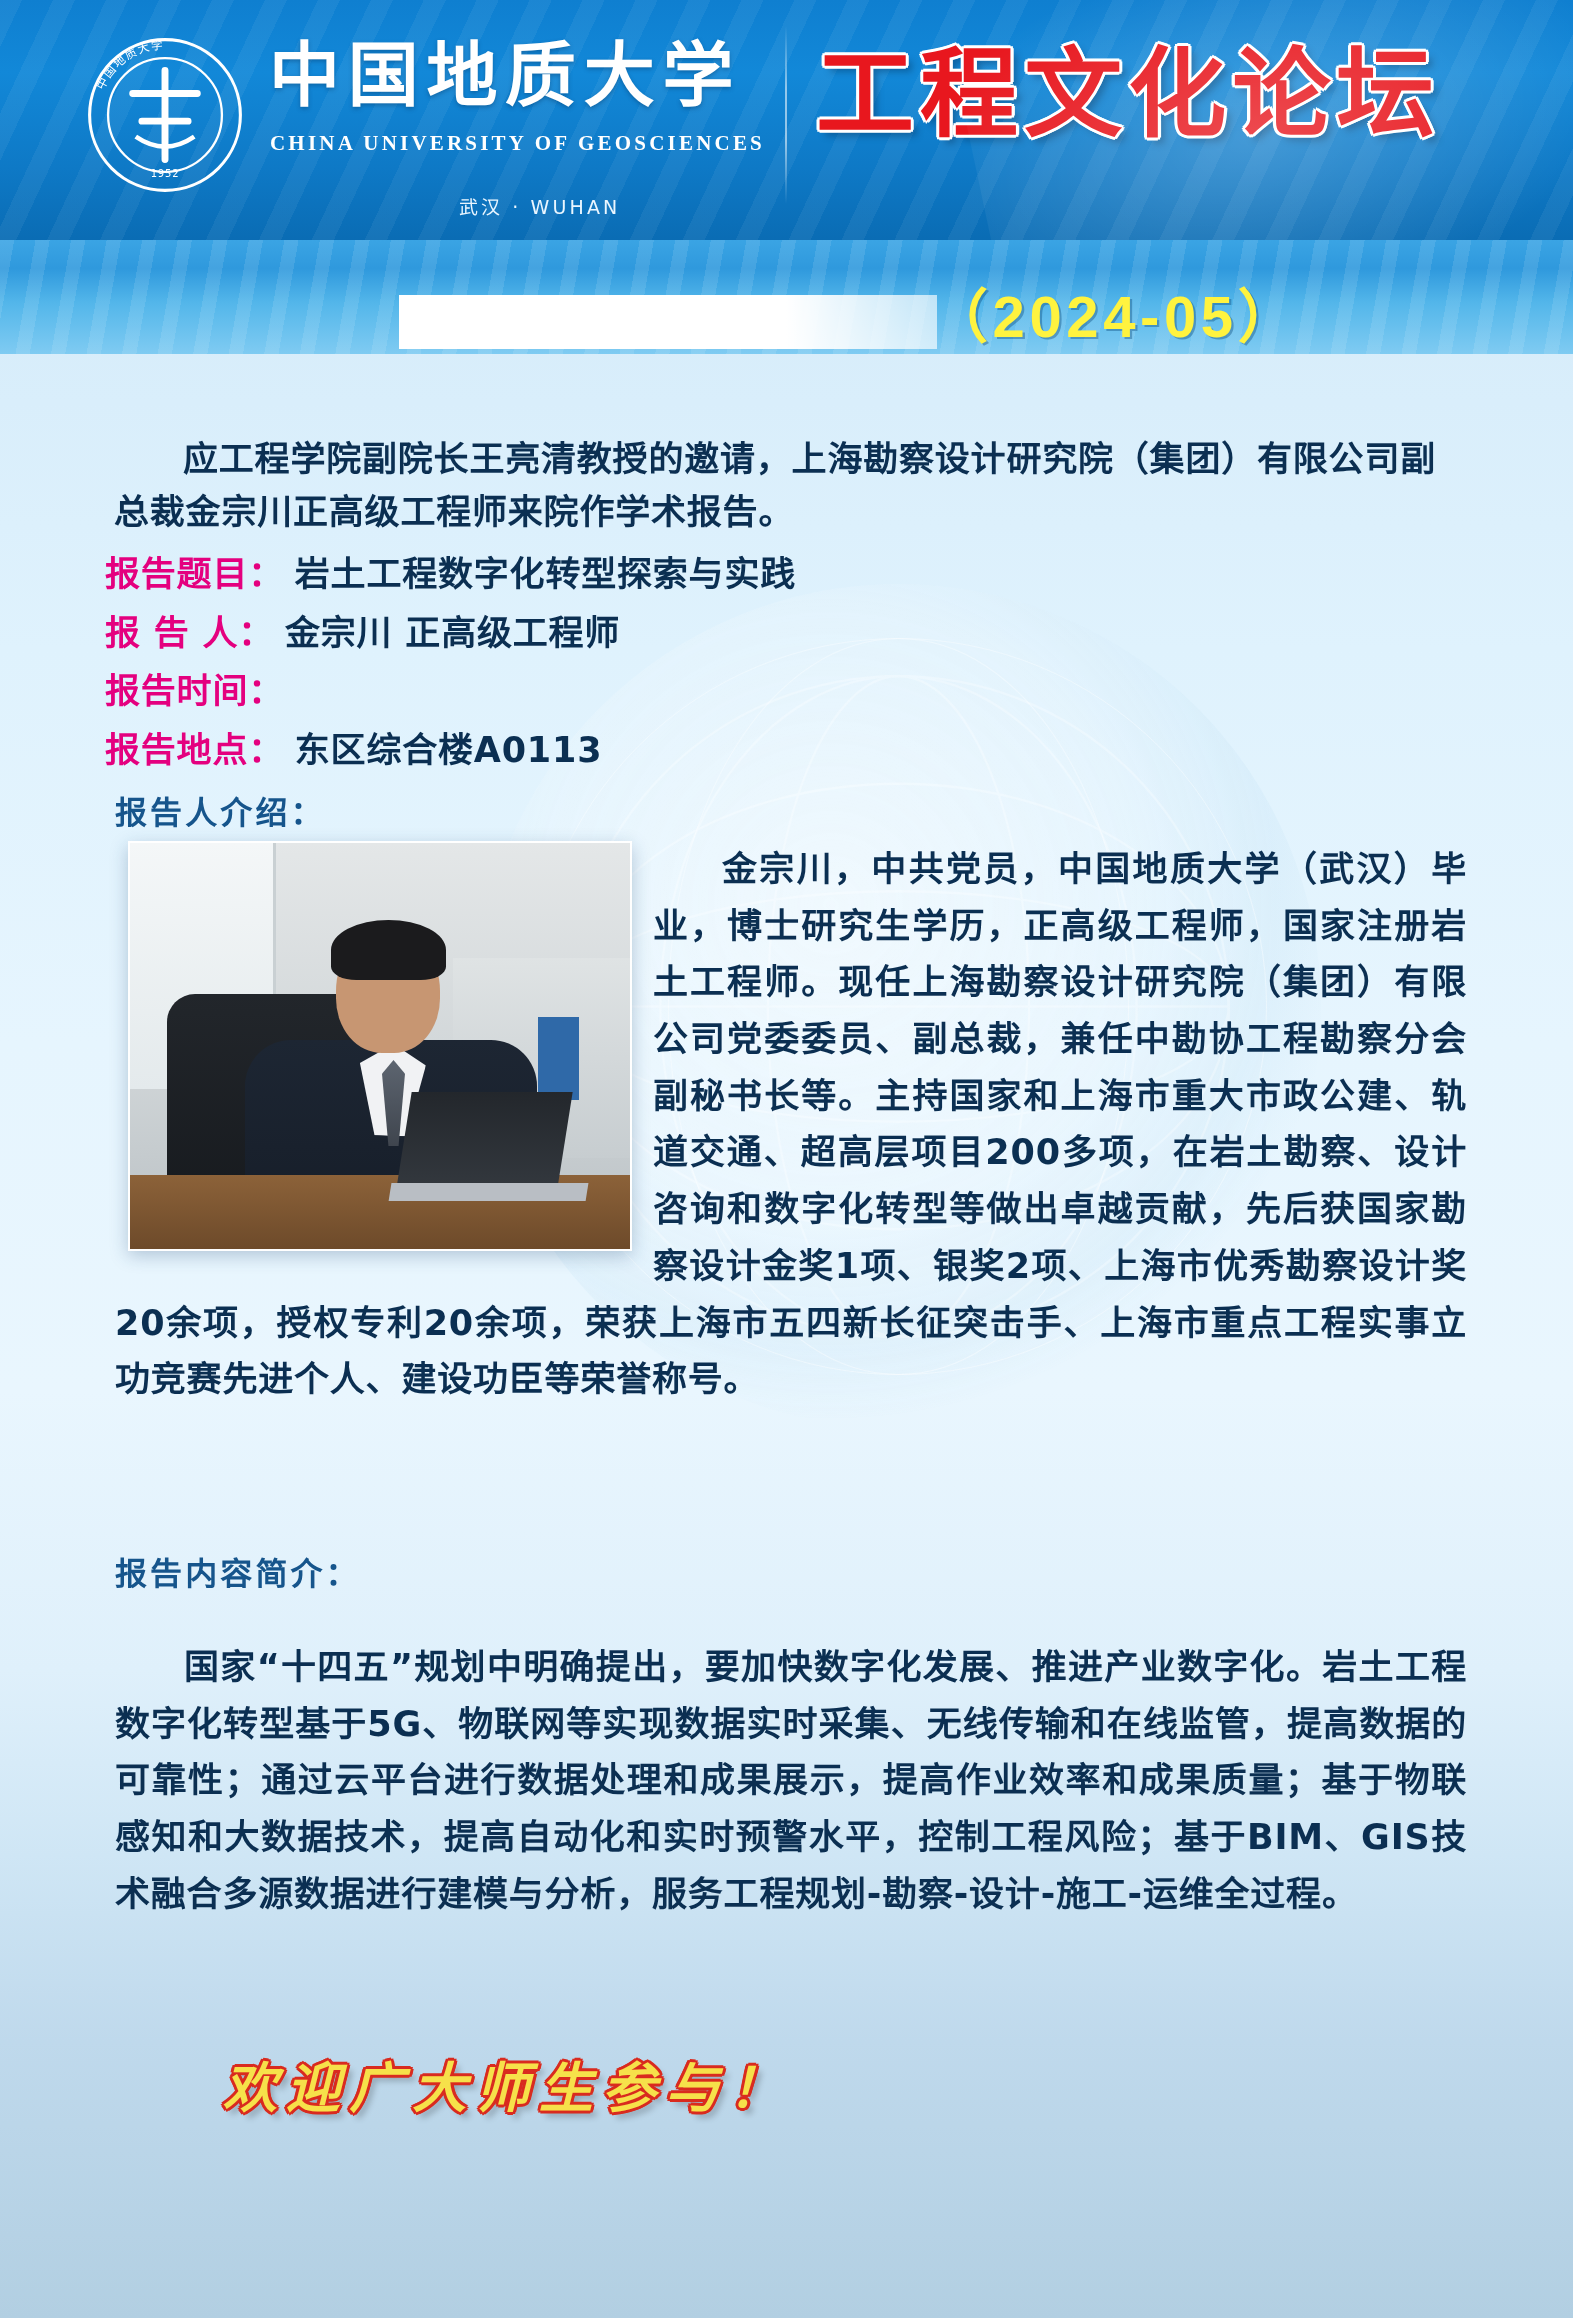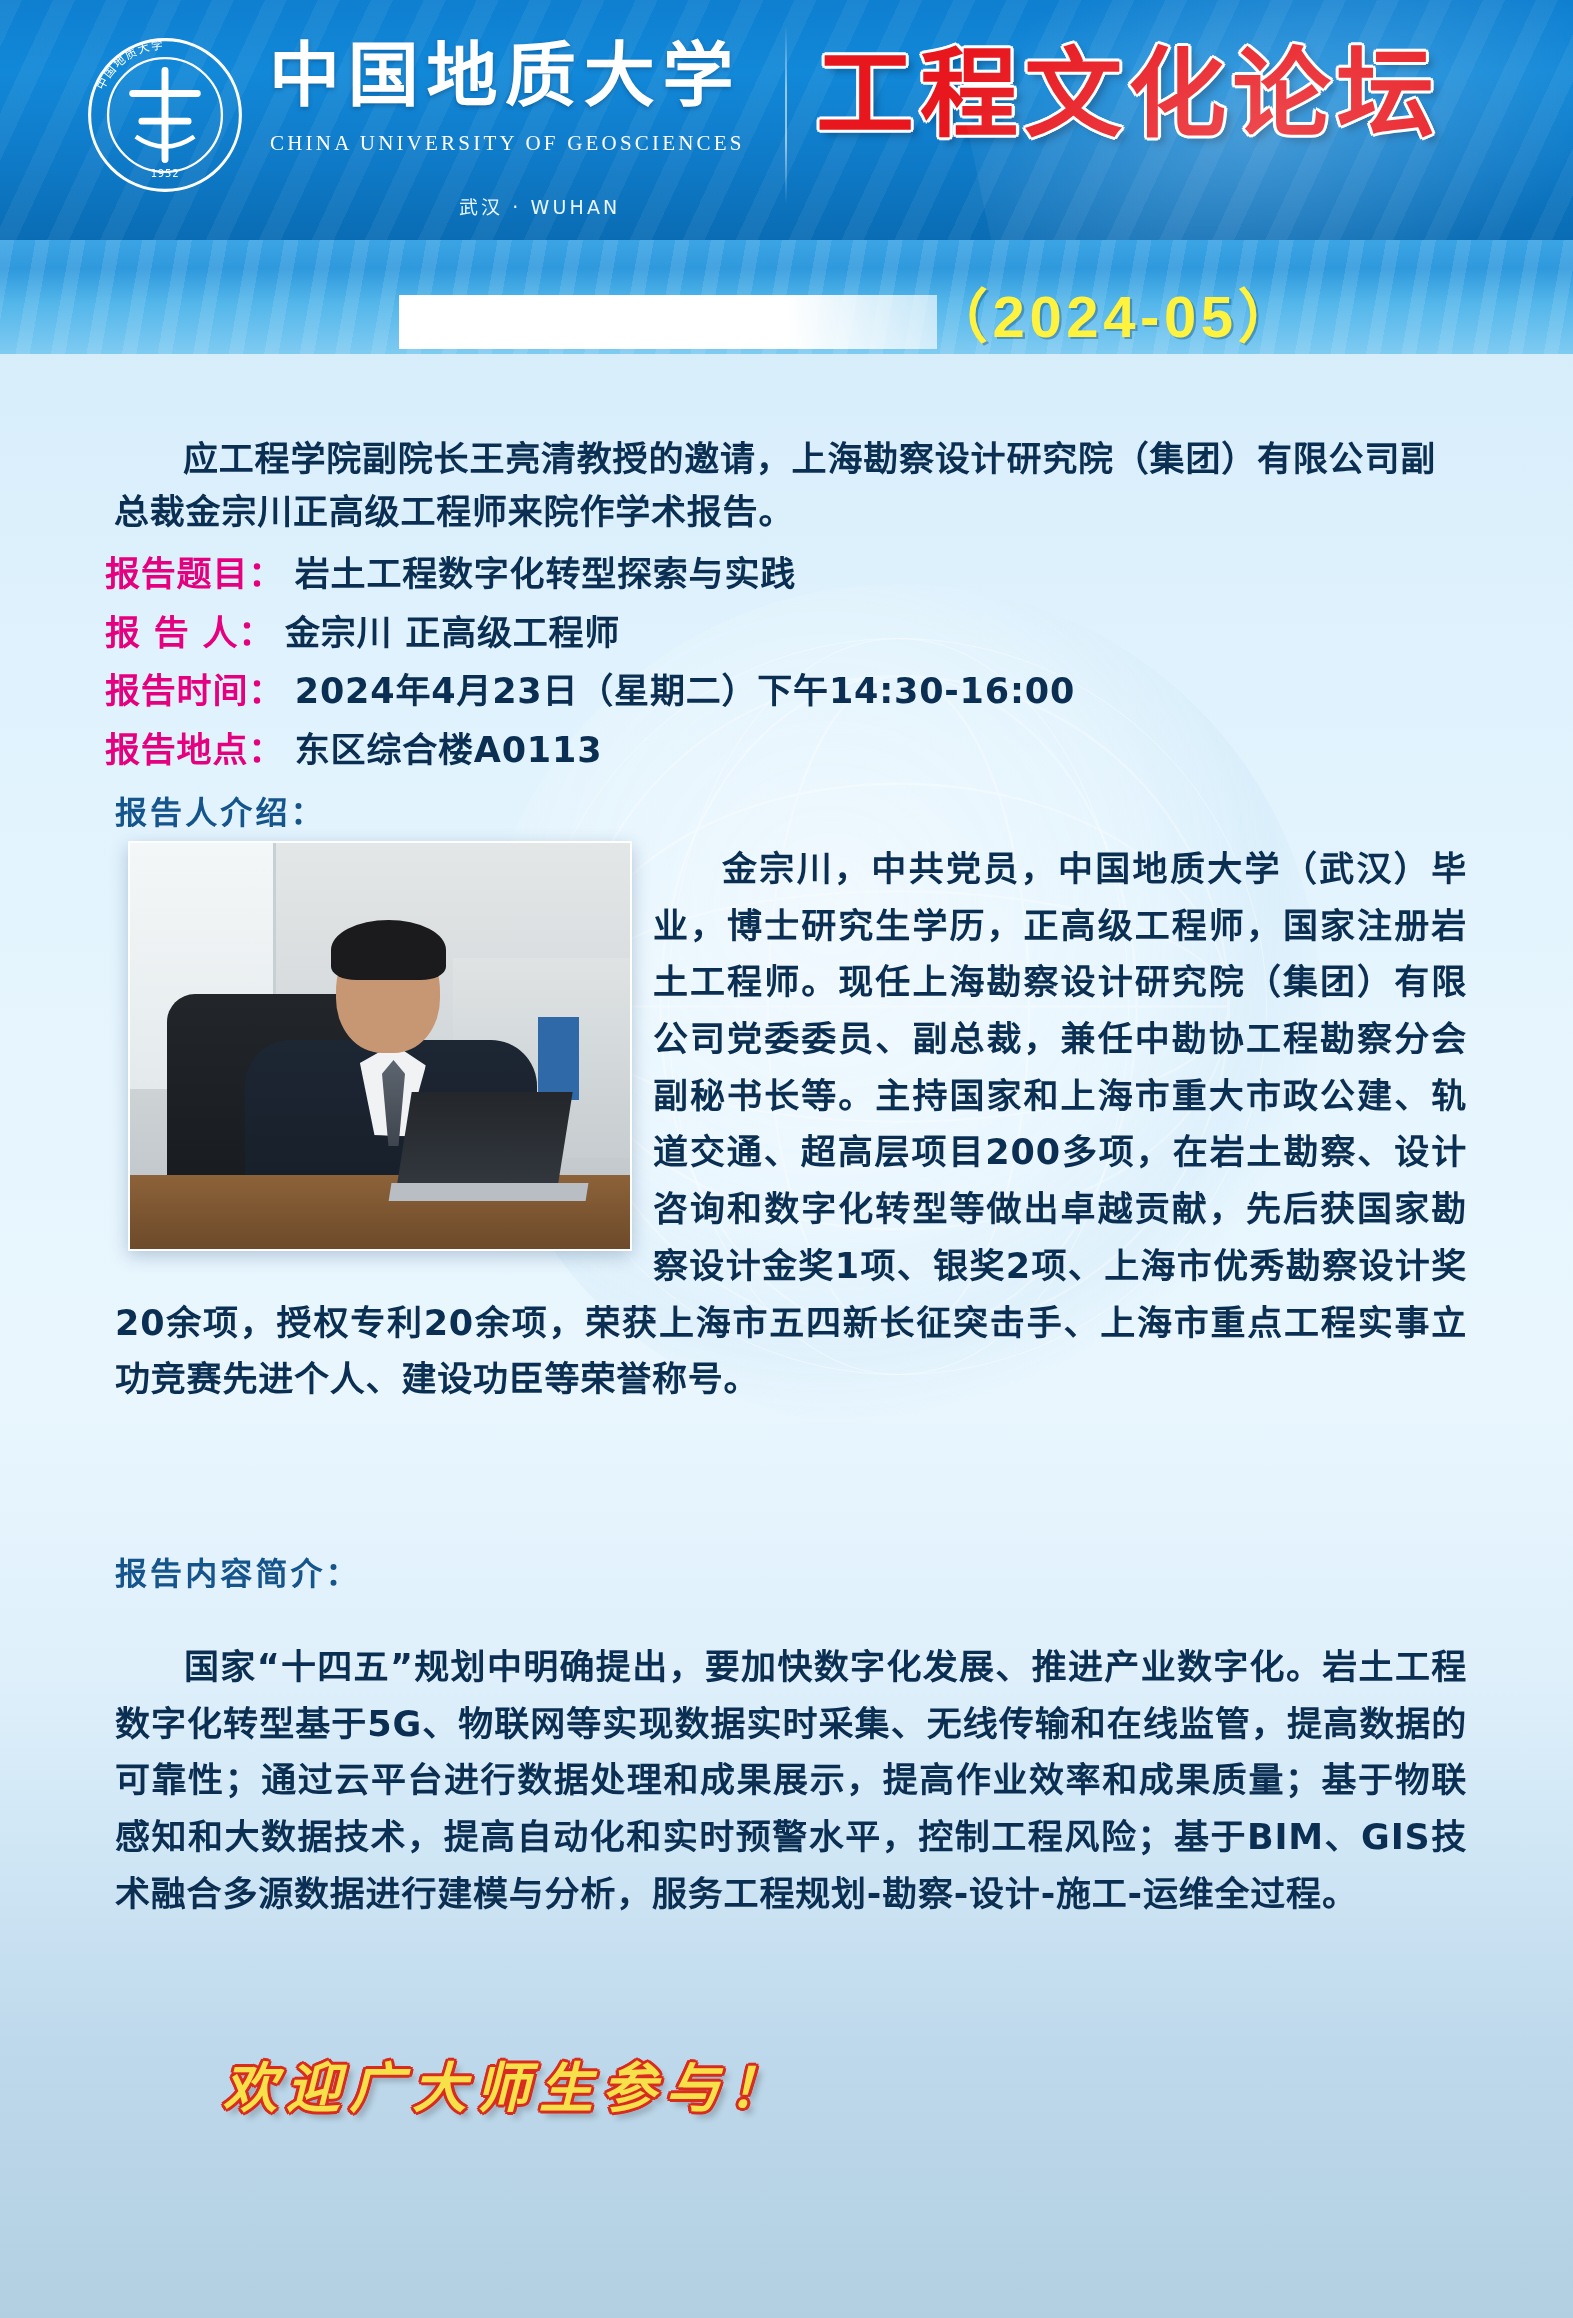"CHINA UNIVERSITY OF GEOSCIENCES" .cug-en { font-weight: 400 -> 700 }
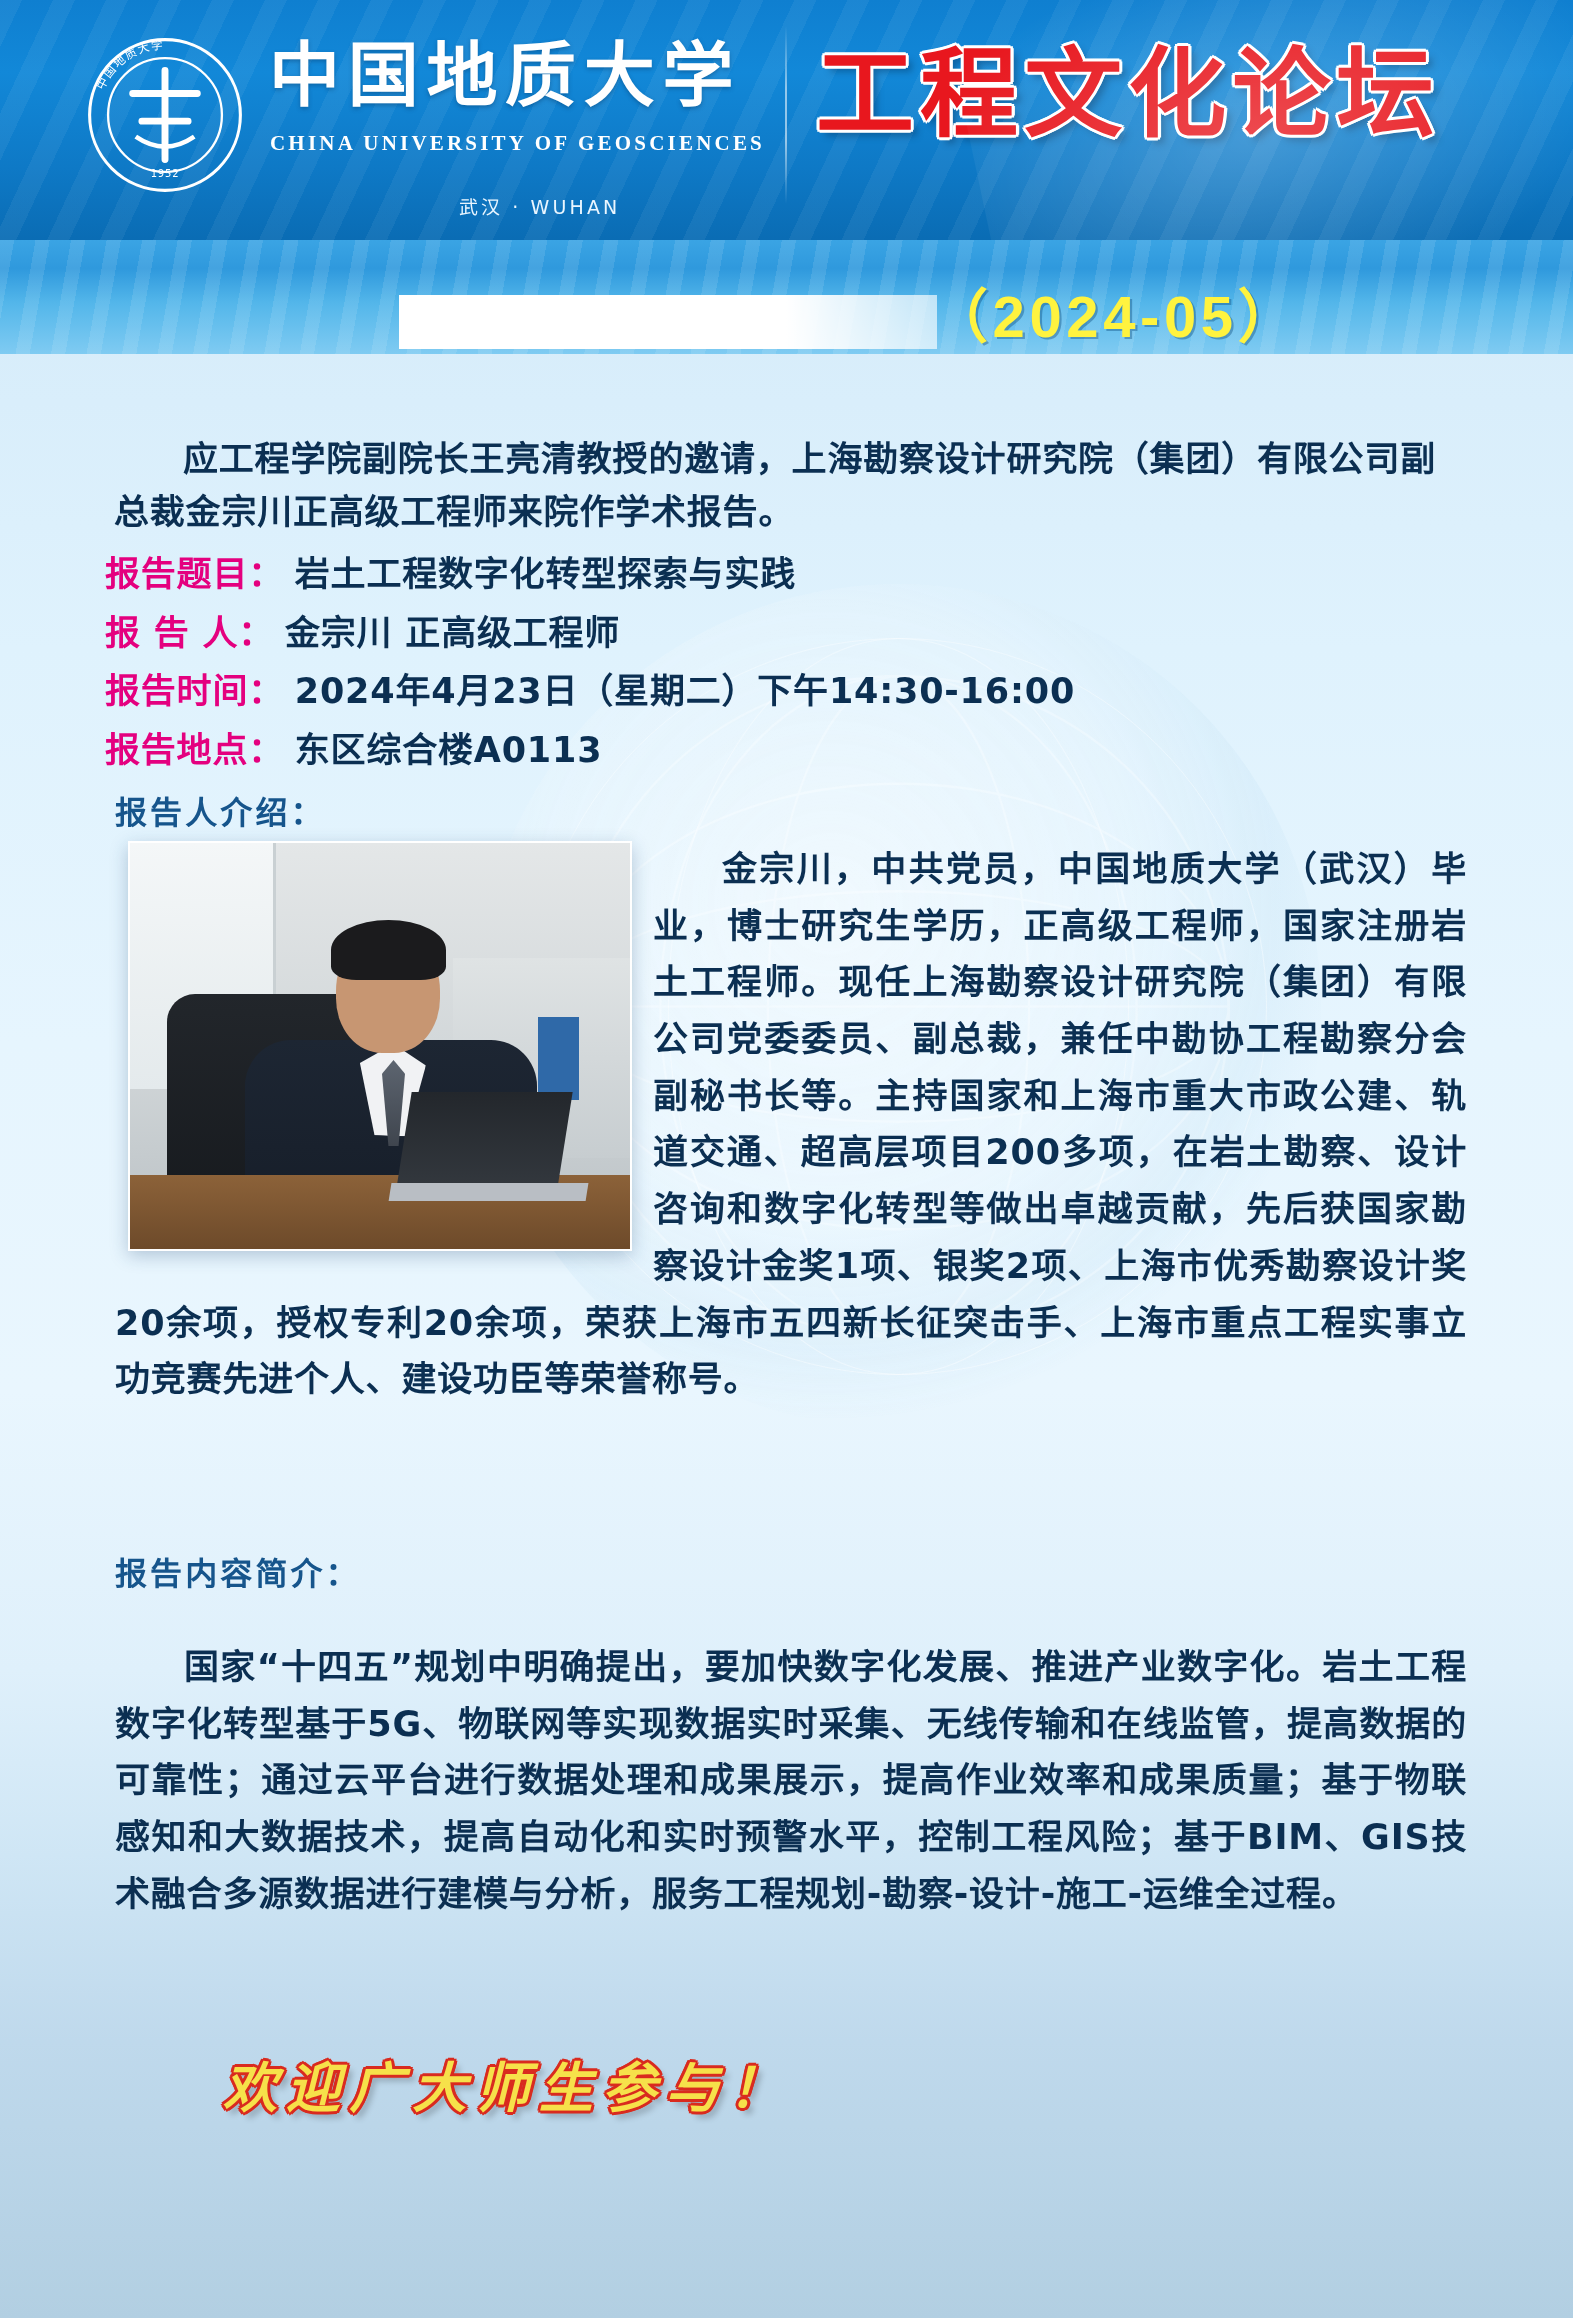"2024年4月23日（星期二）下午14:30-16:00" span.meta-value { html: <span>2024年4月23日（星期二）下午14:30-16:00</span> -> none }
